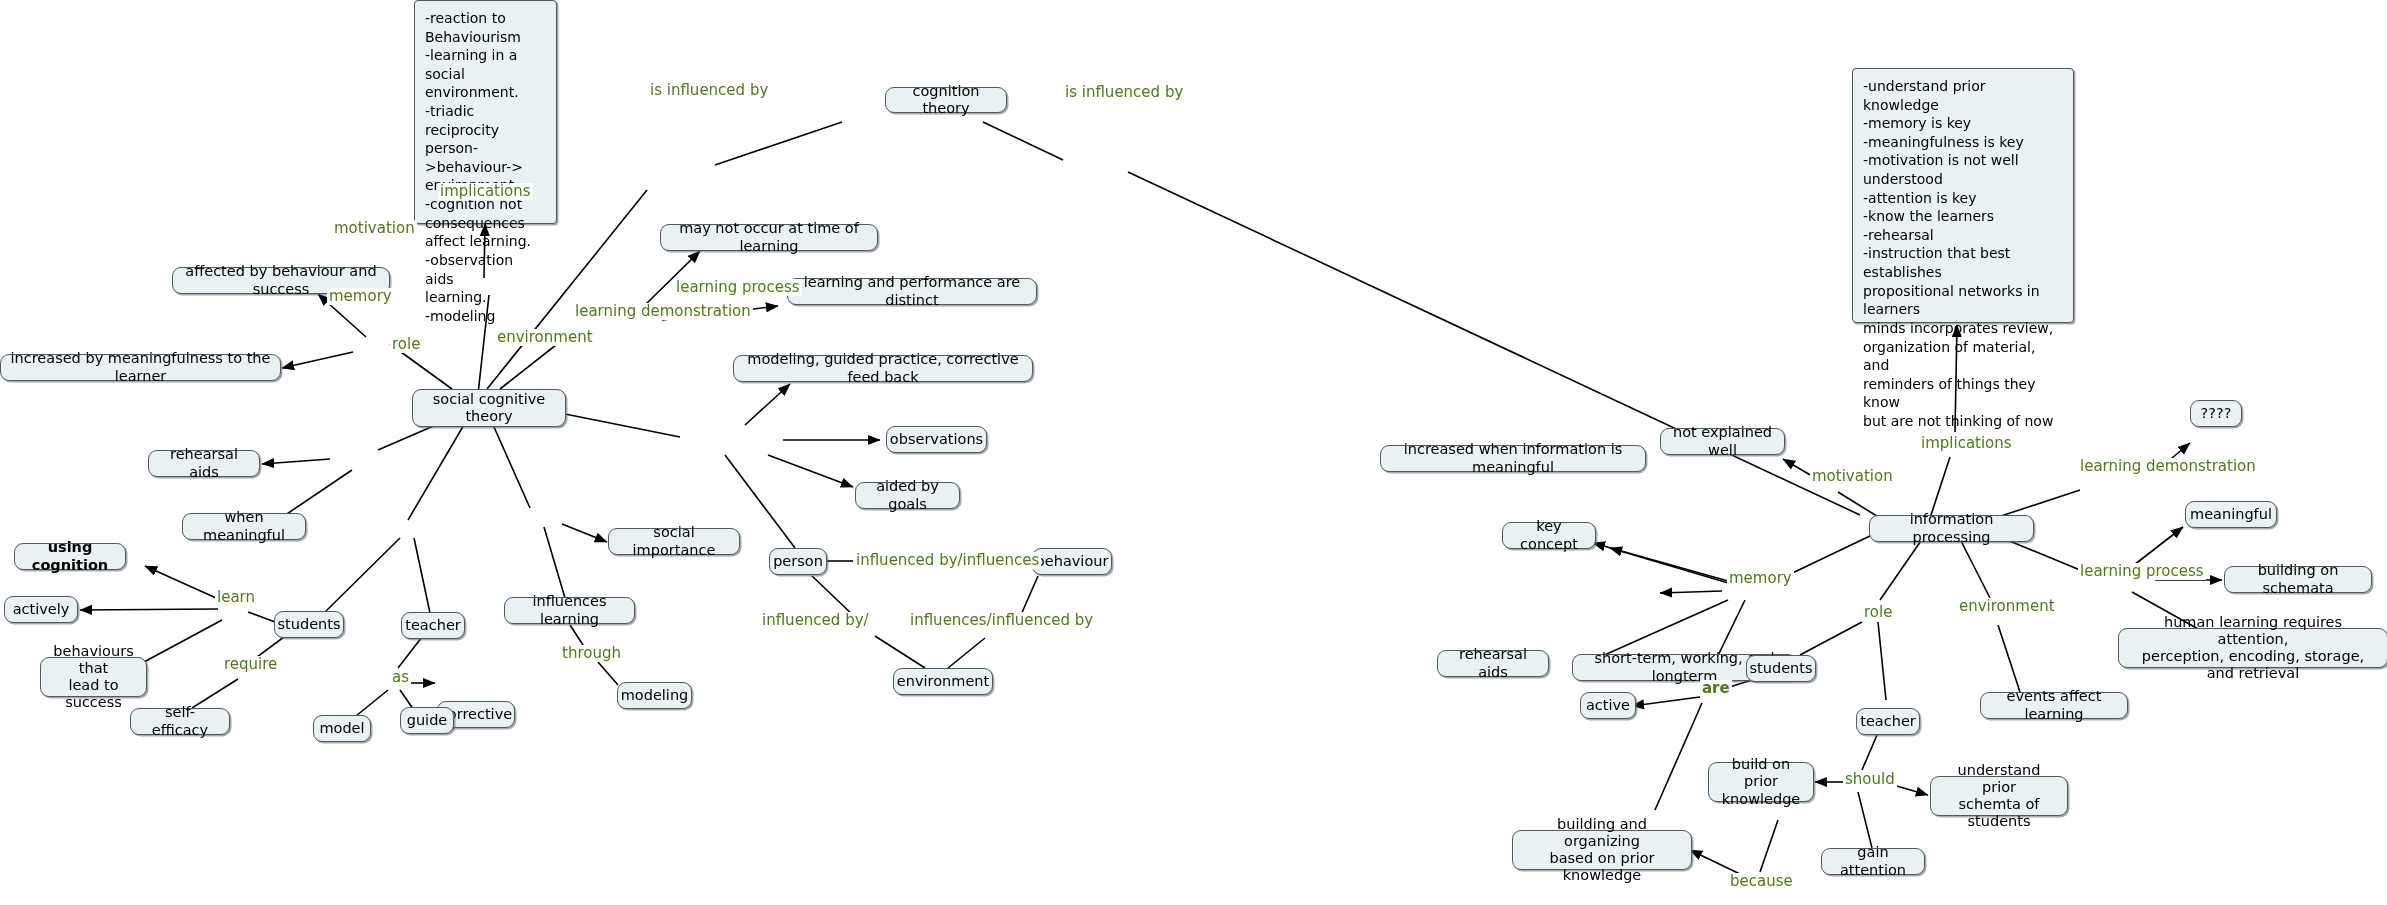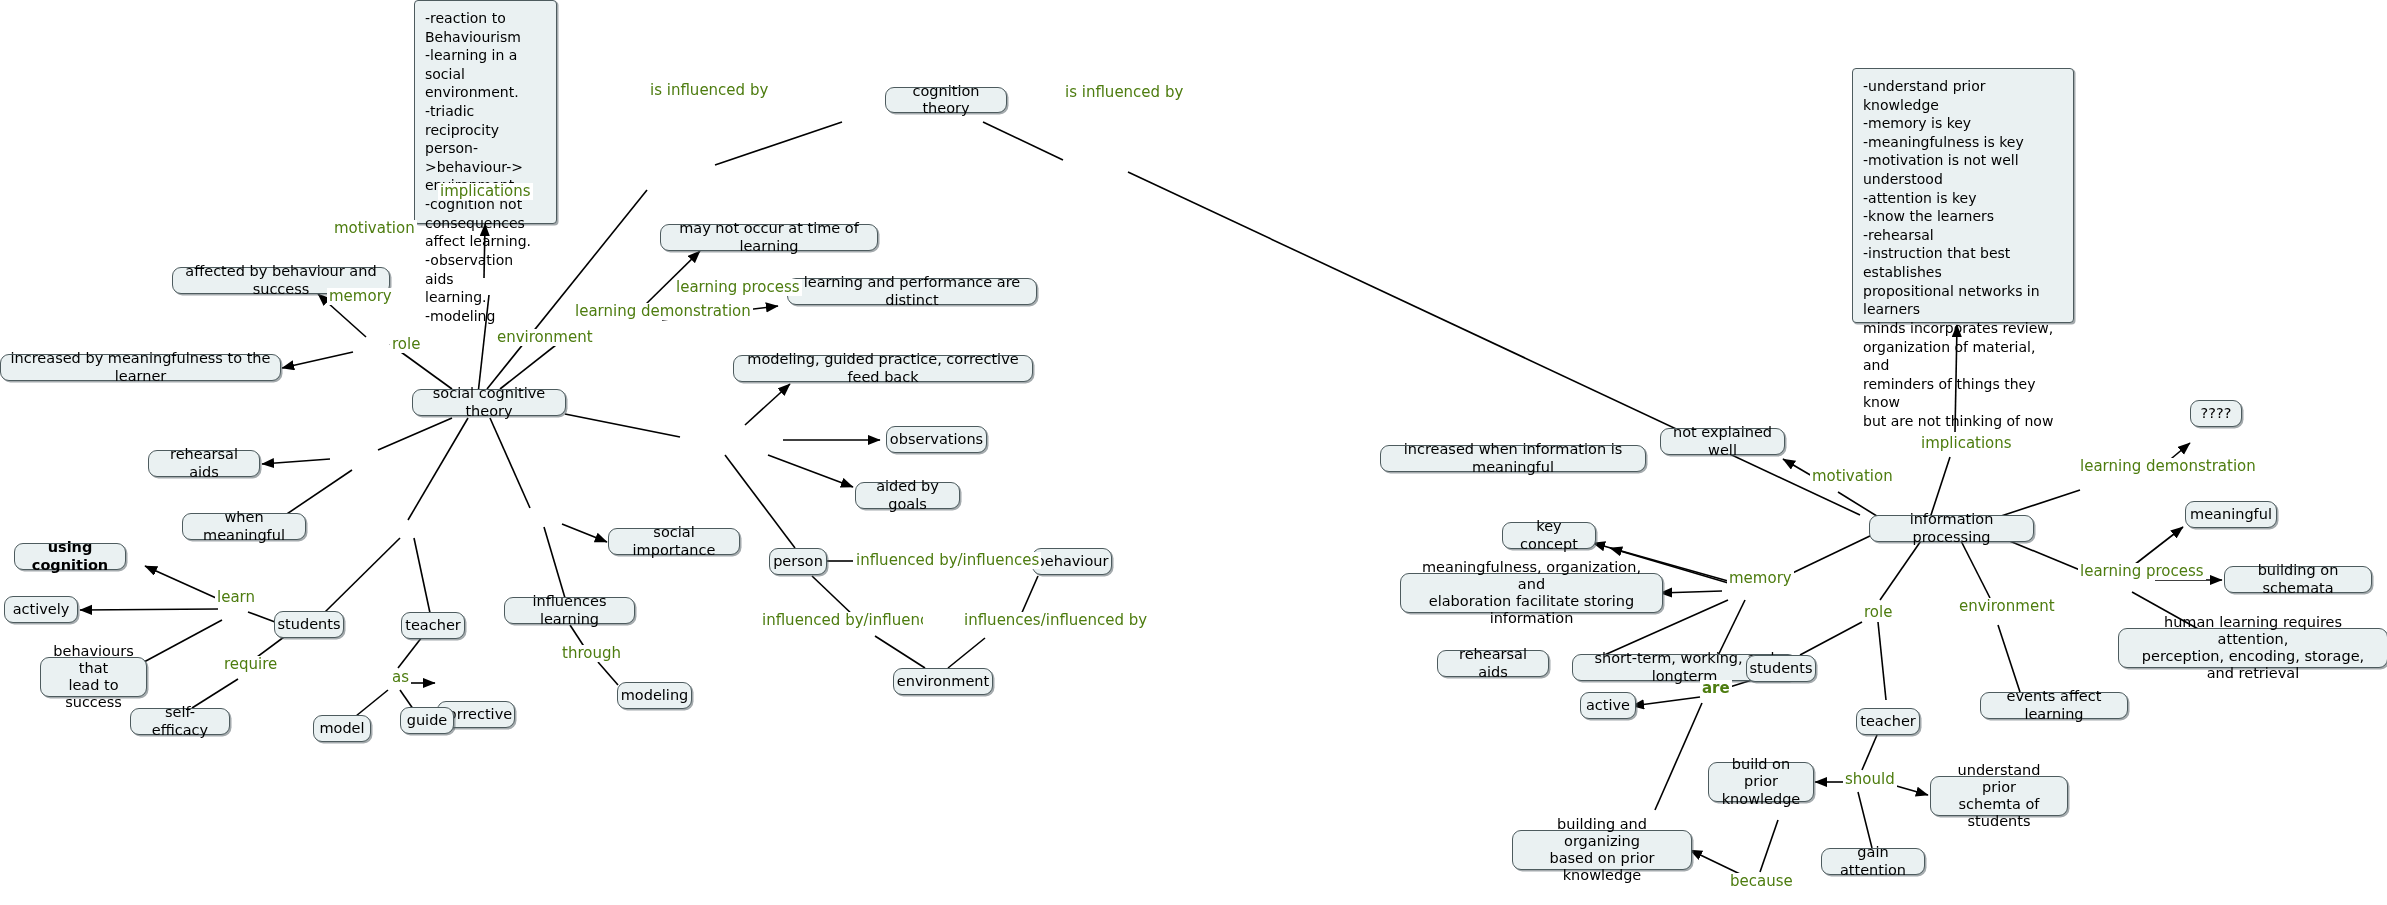"social cognitive theory" div.node { height: 27px -> 38px }
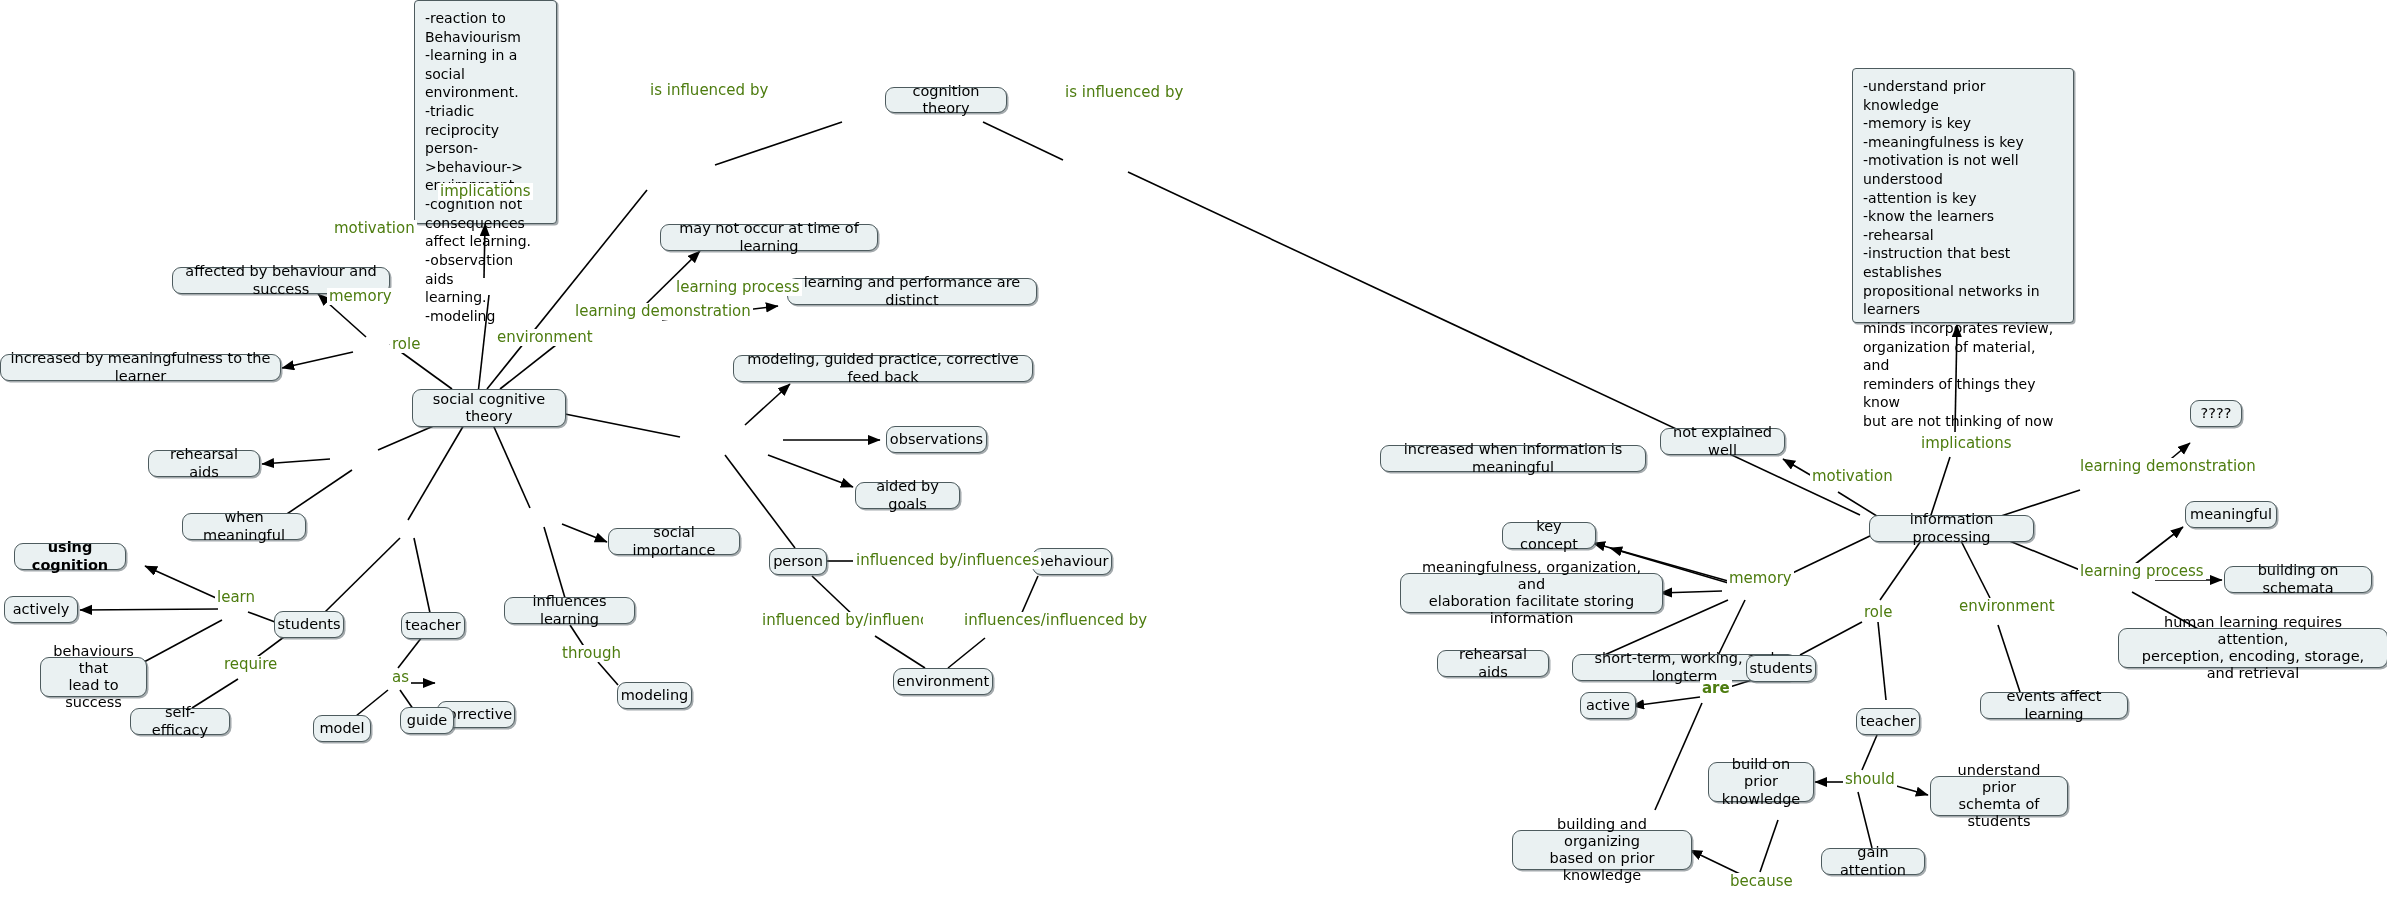"meaningfulness, organization, and" div.node { html: <div>meaningfulness, organization, and elaboration facilitate storing information</div> -> none }
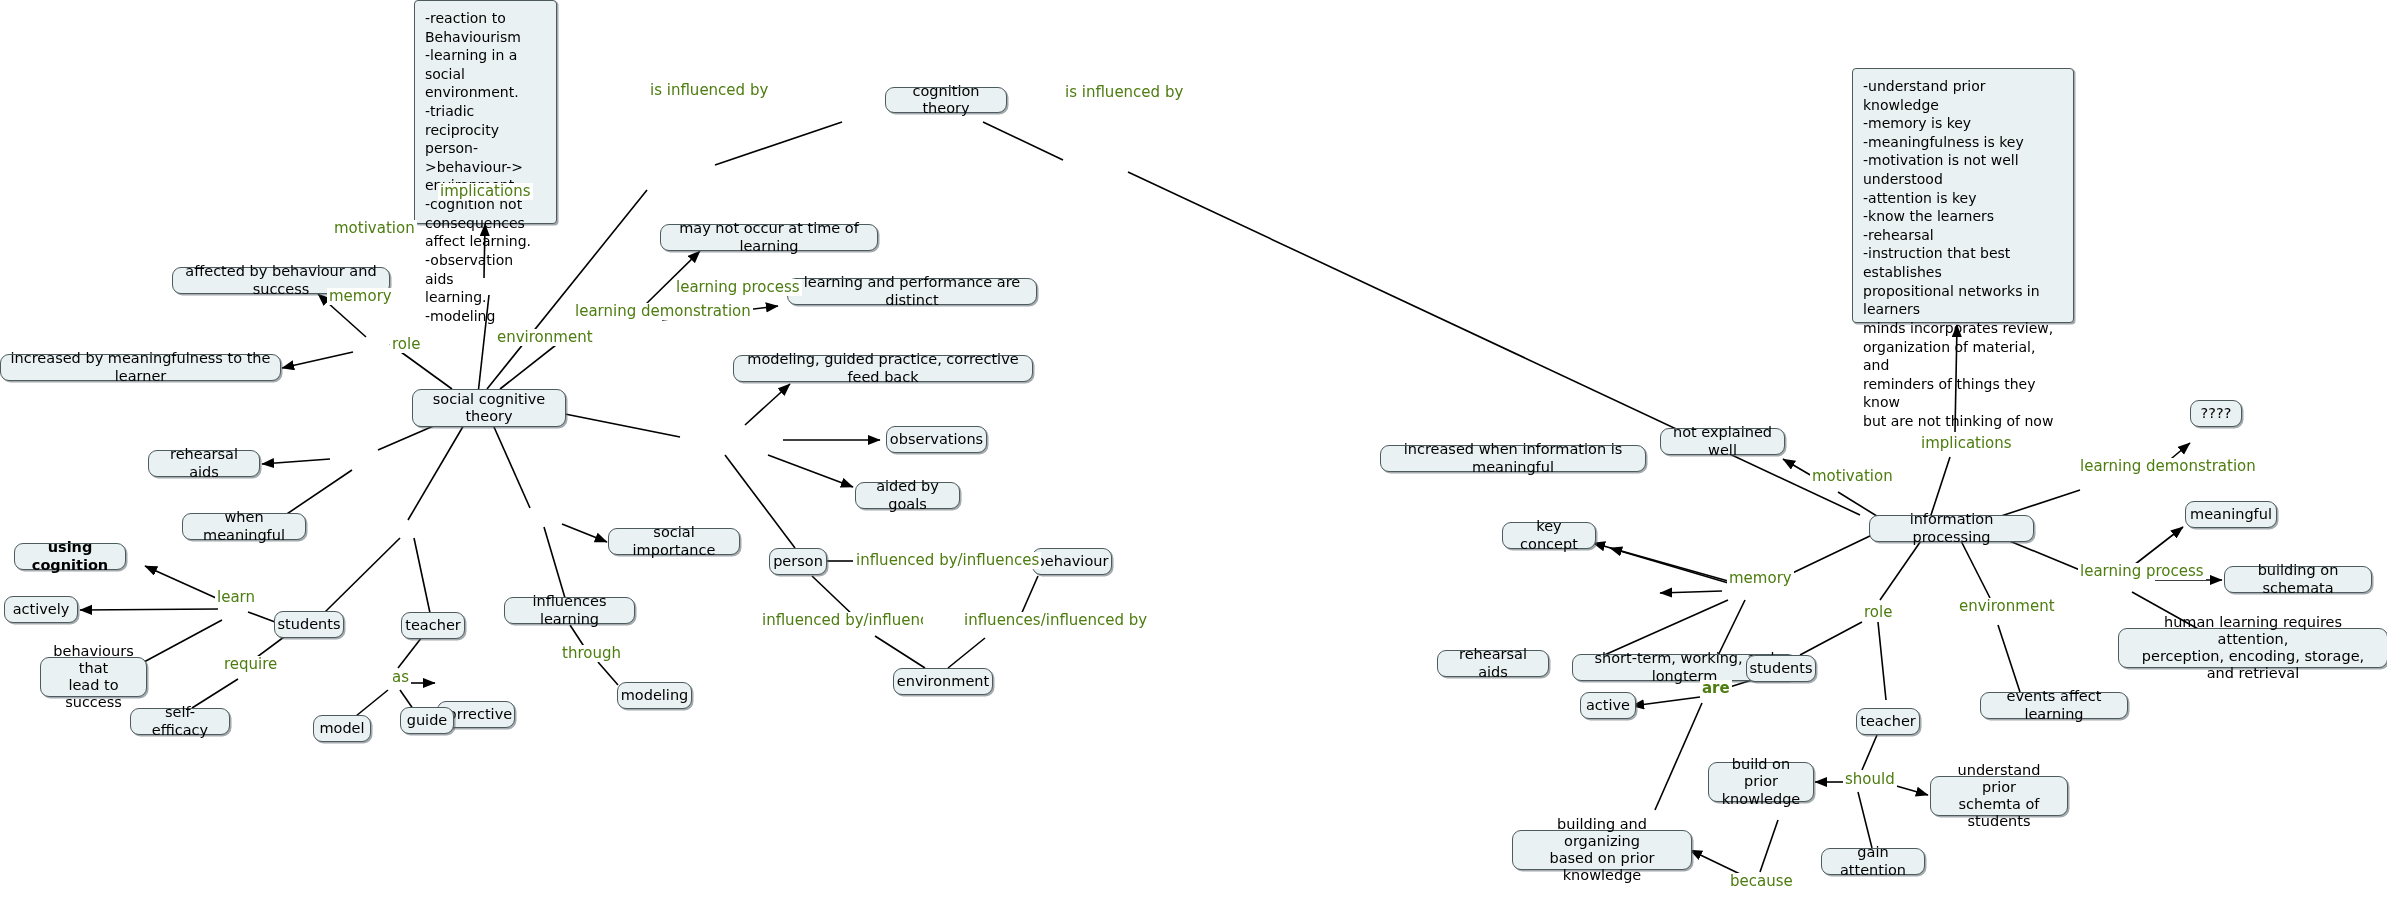"influences/influenced by" div.linklabel { left: 923px -> 869px }
